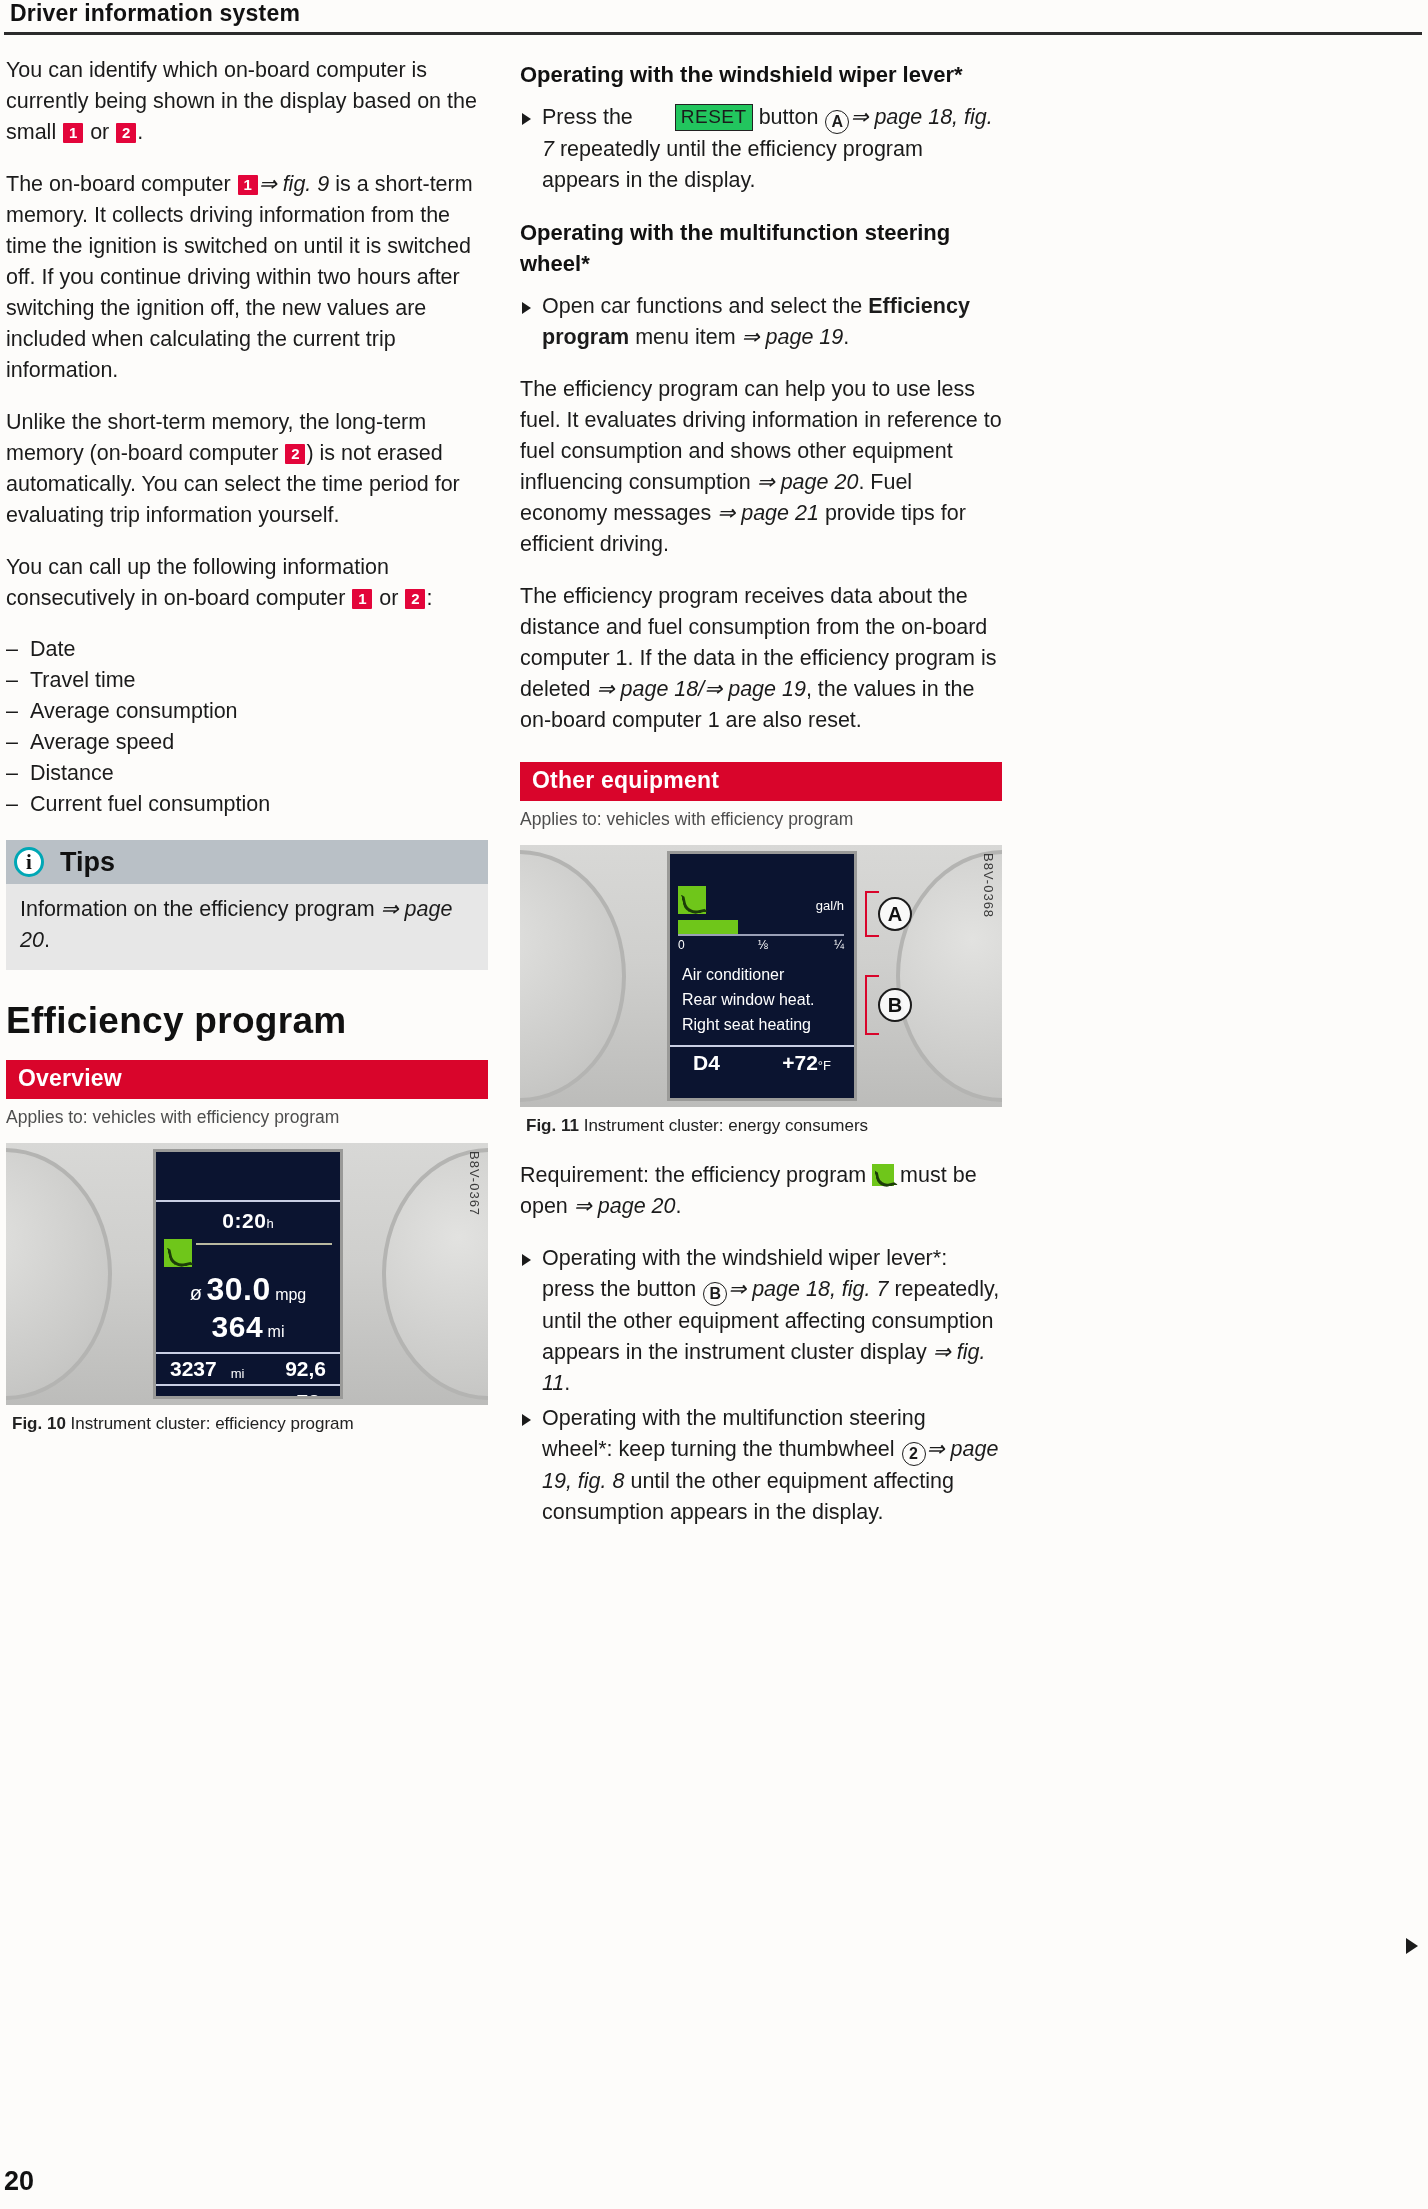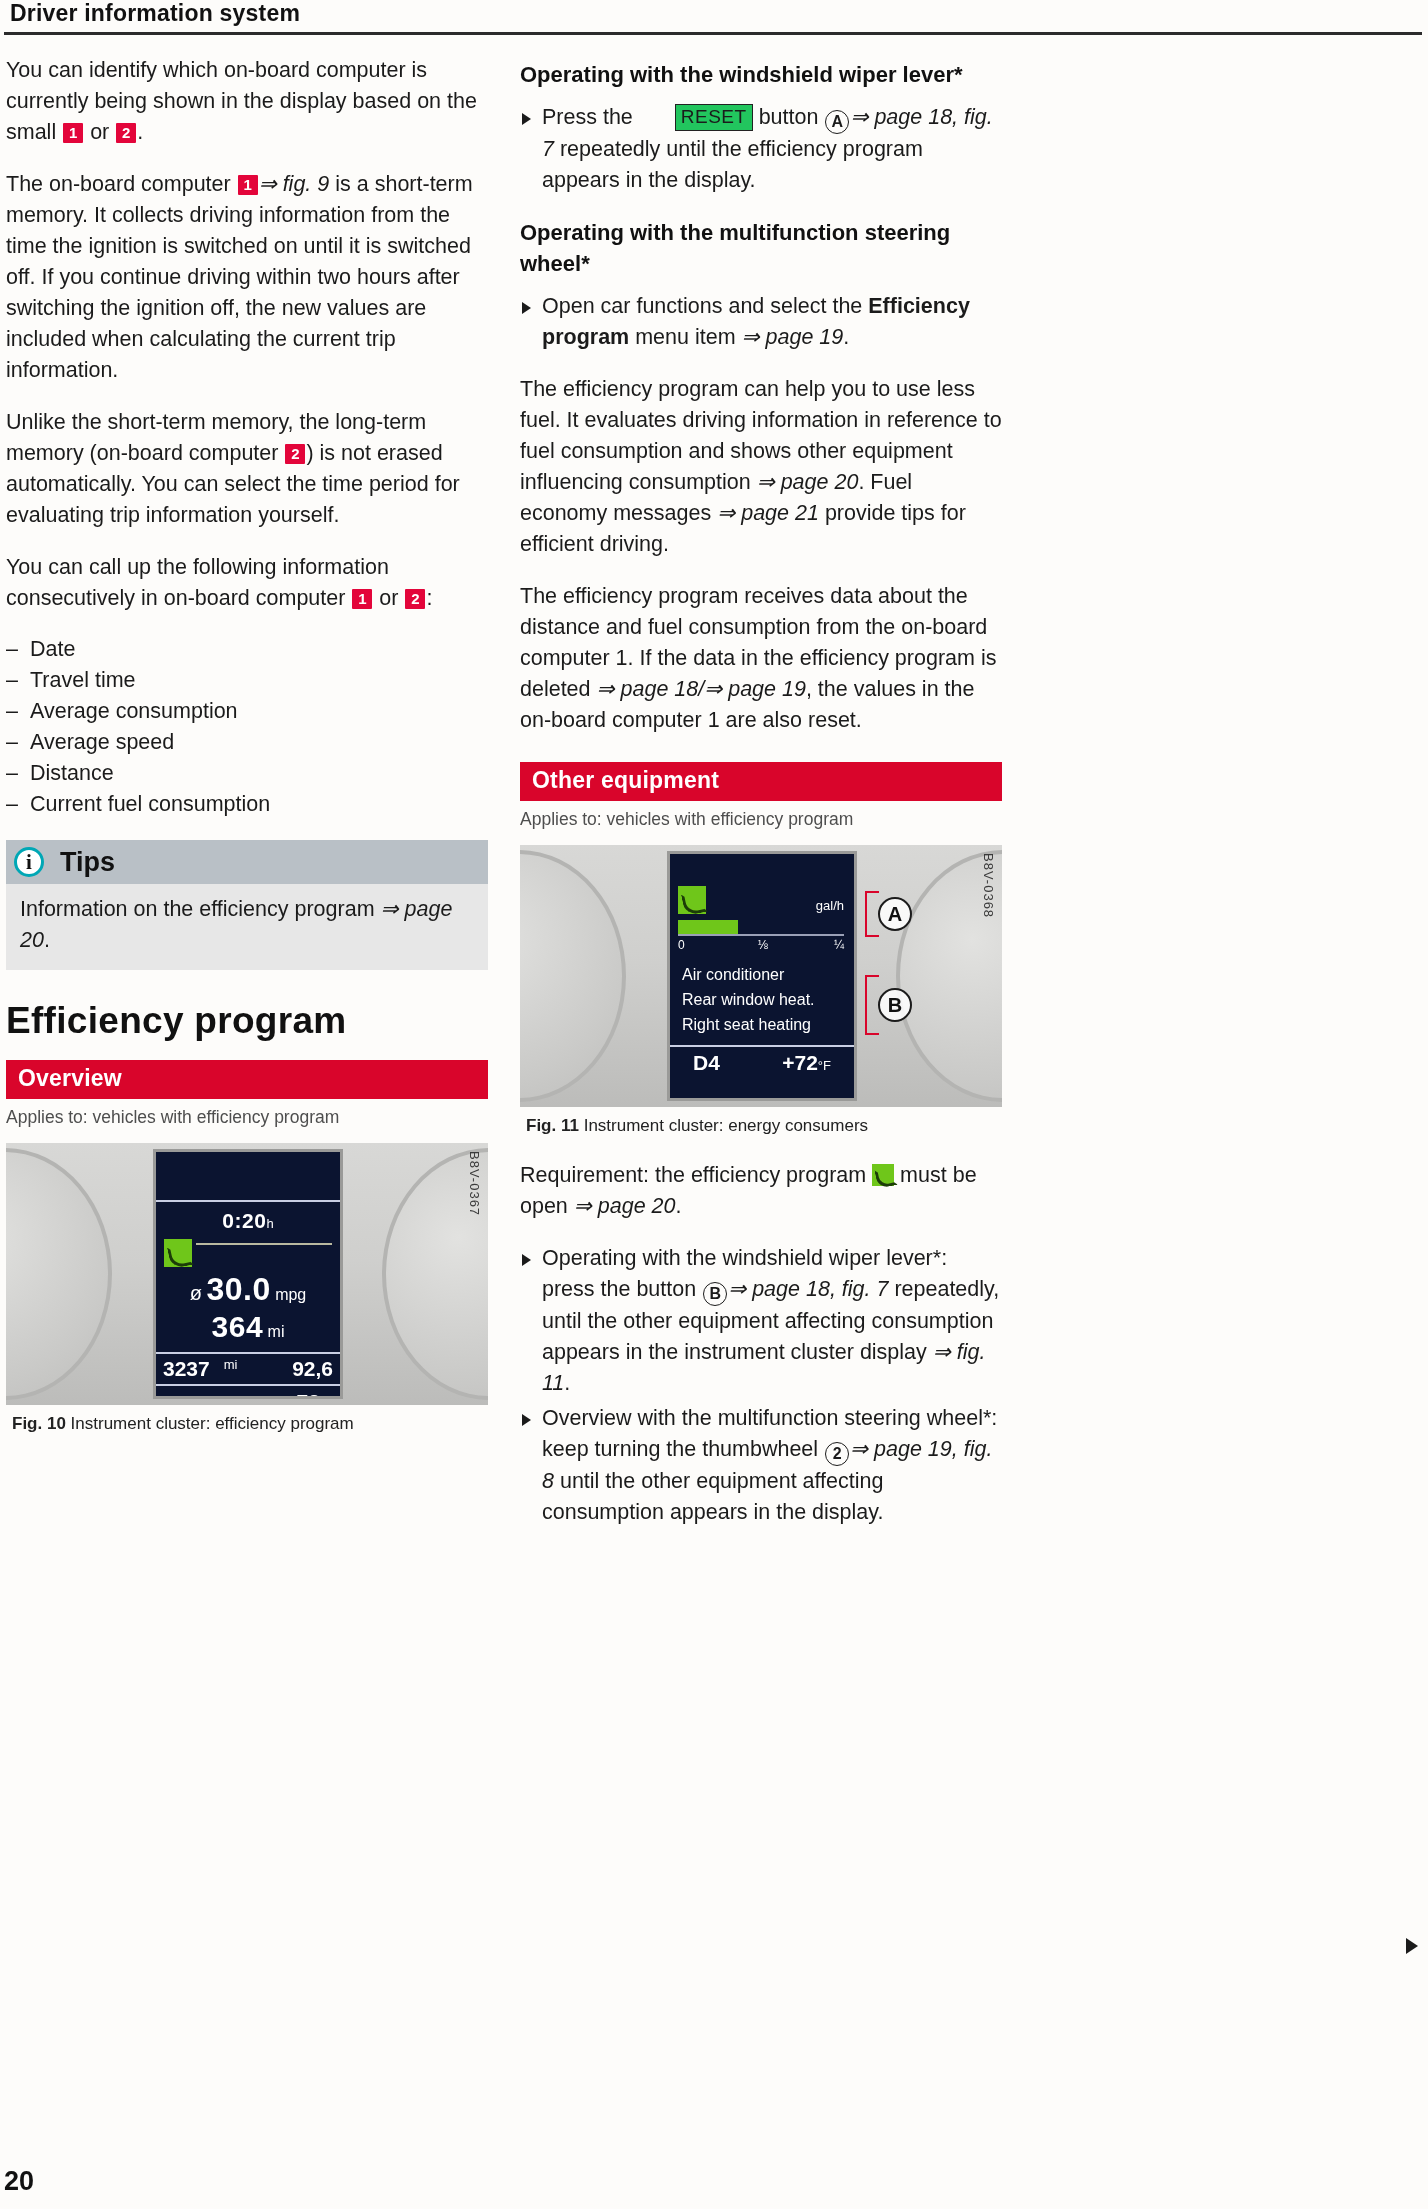"3237" div { align-items: flex-start -> flex-end; padding: 3px 7px -> 3px 14px }
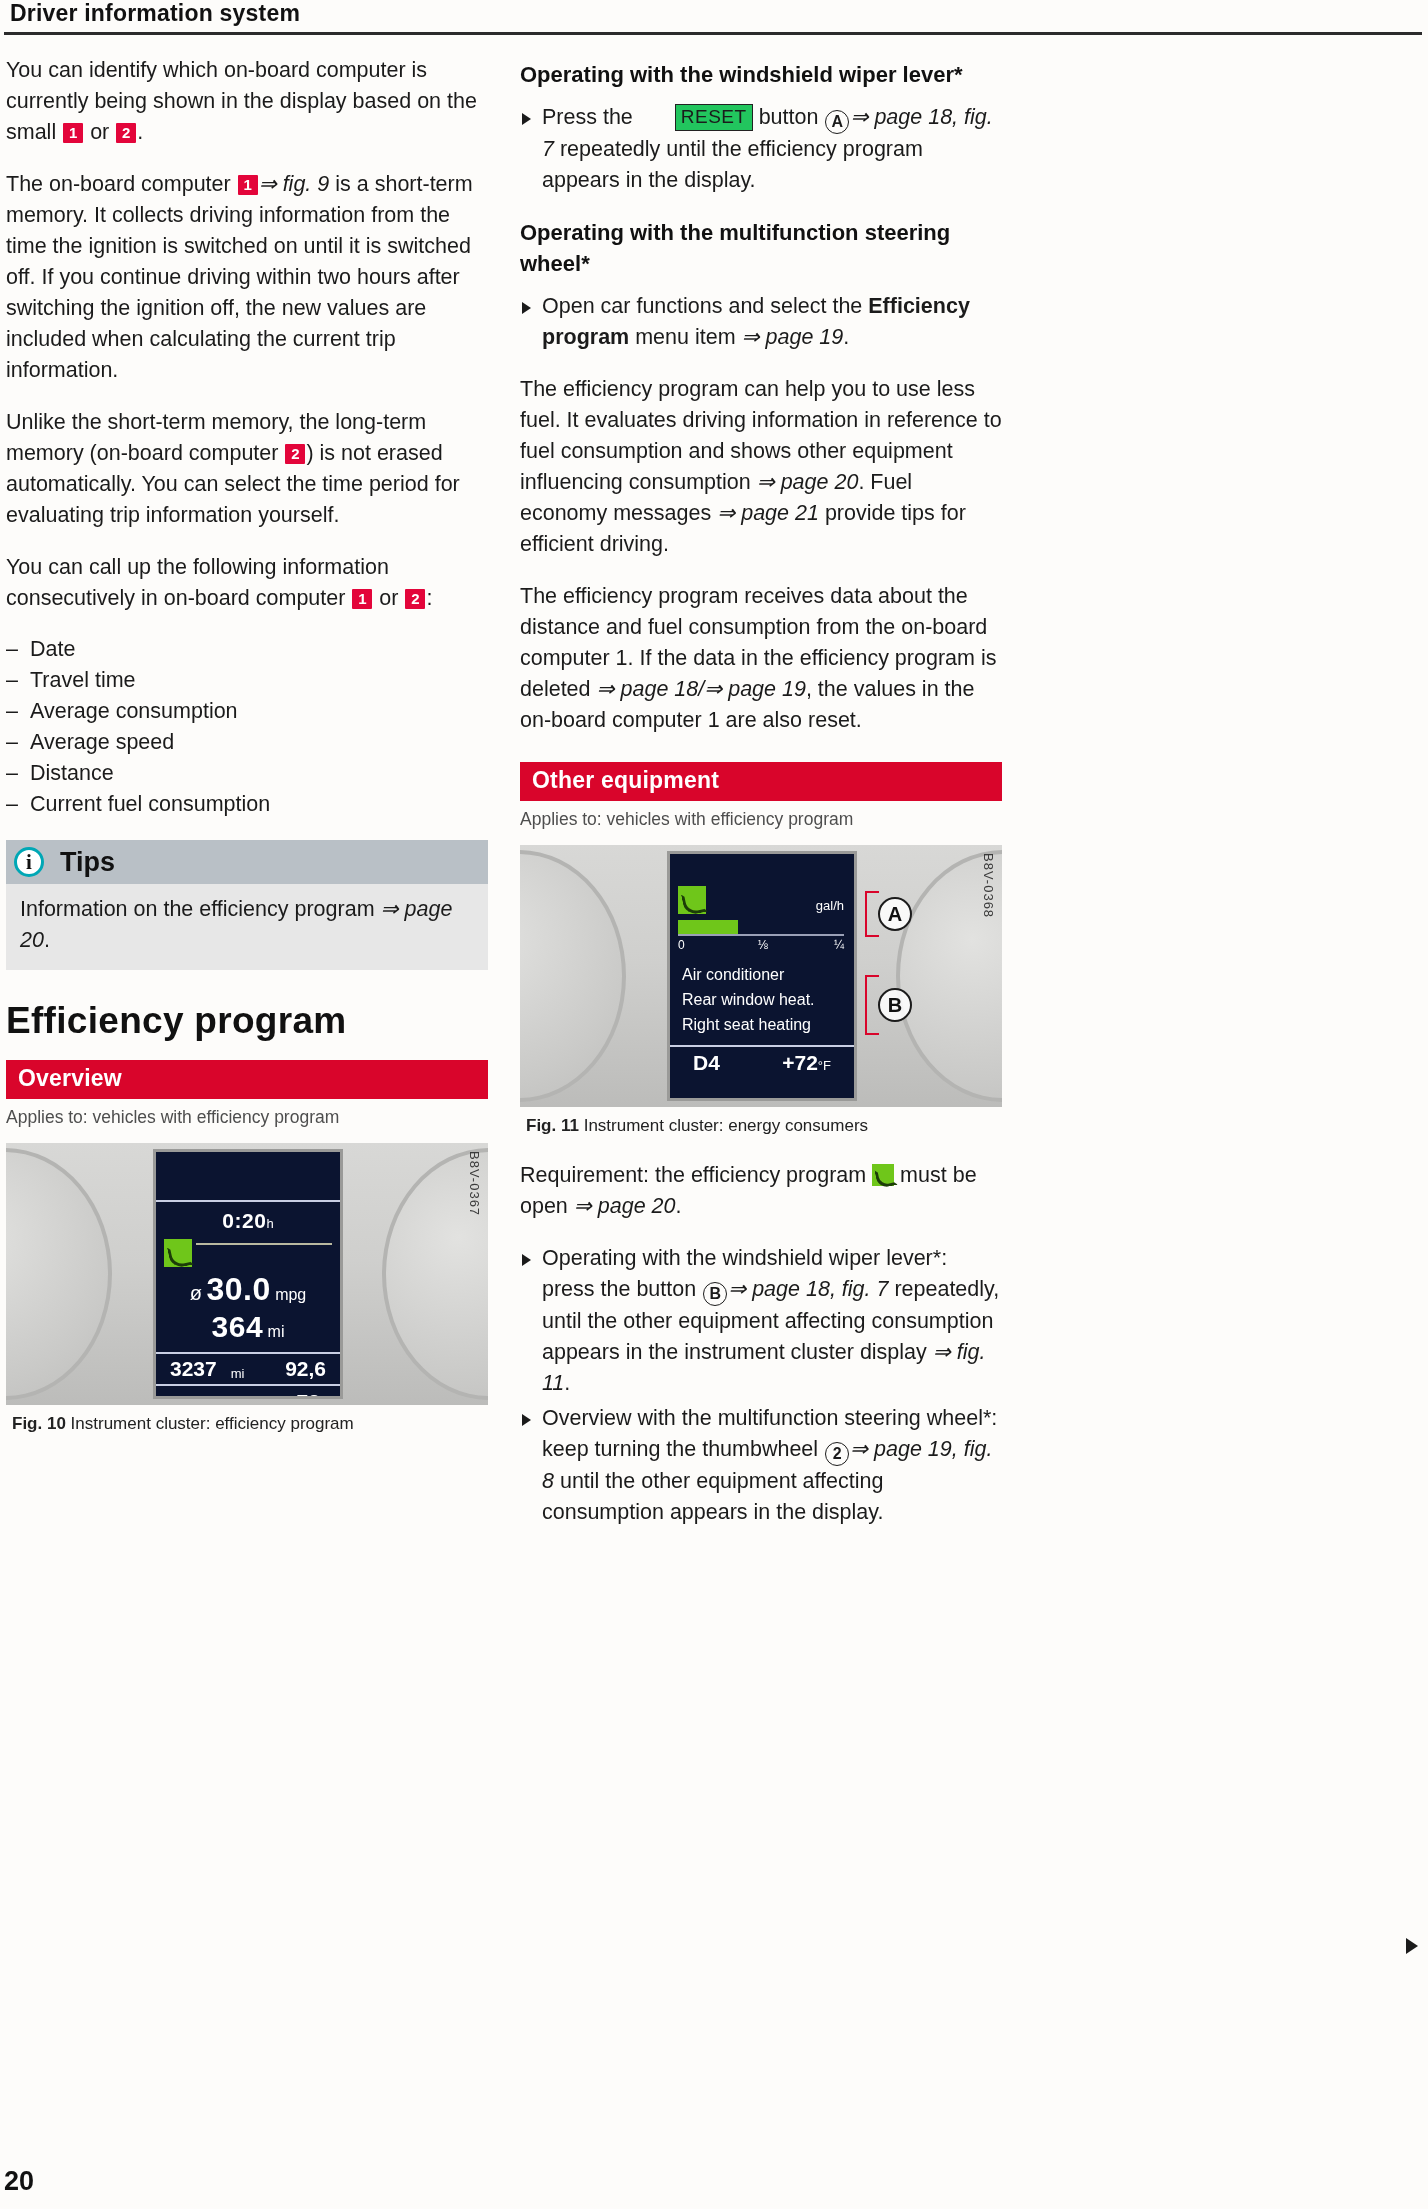"Overview with the multifunction steering" span { text: Overview -> Operating }
